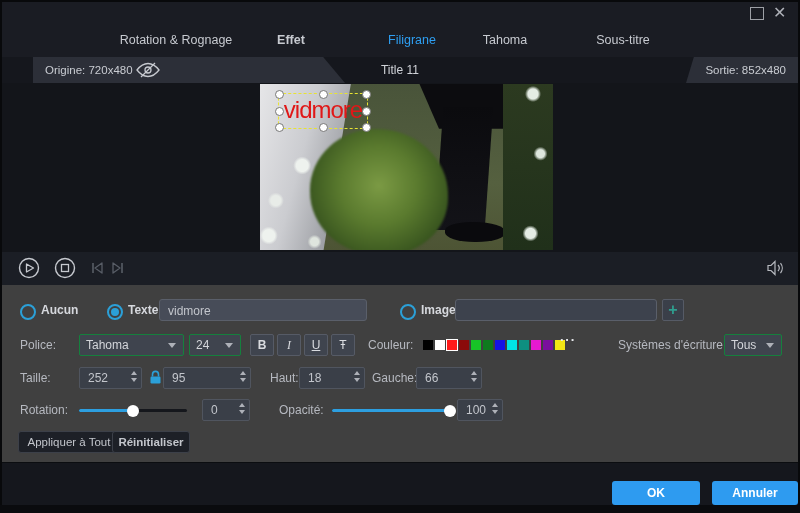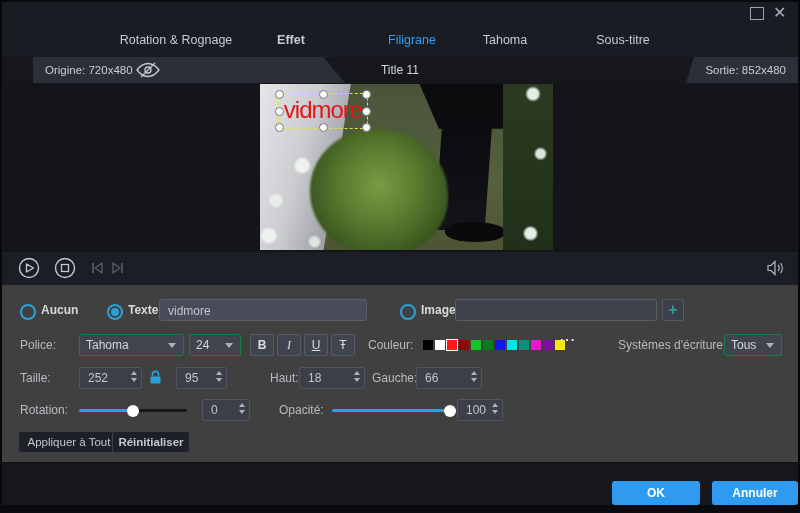"95" div.stepper { left: 174px -> 161px; width: 51px -> 88px }
